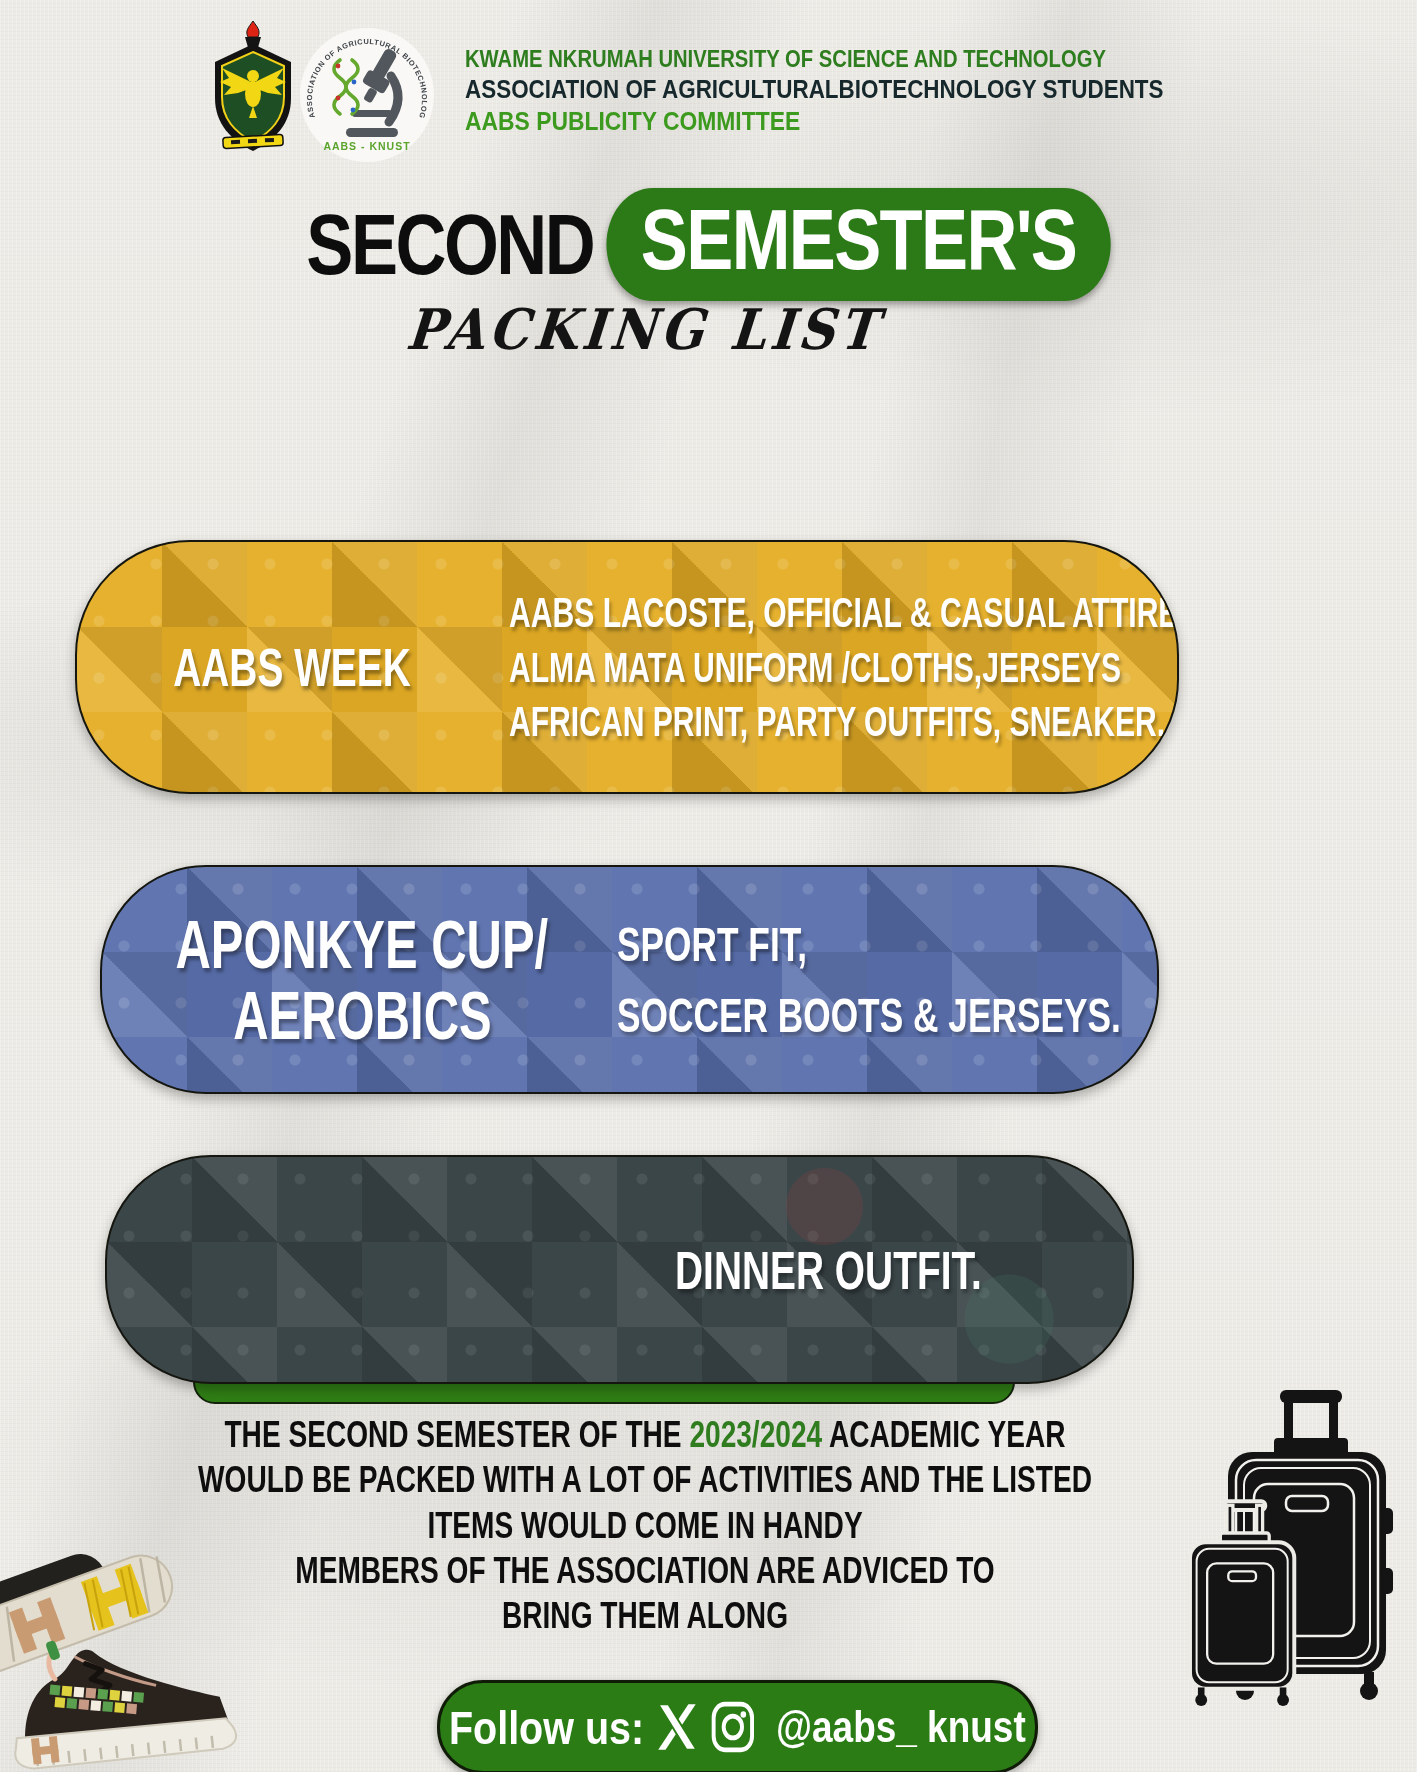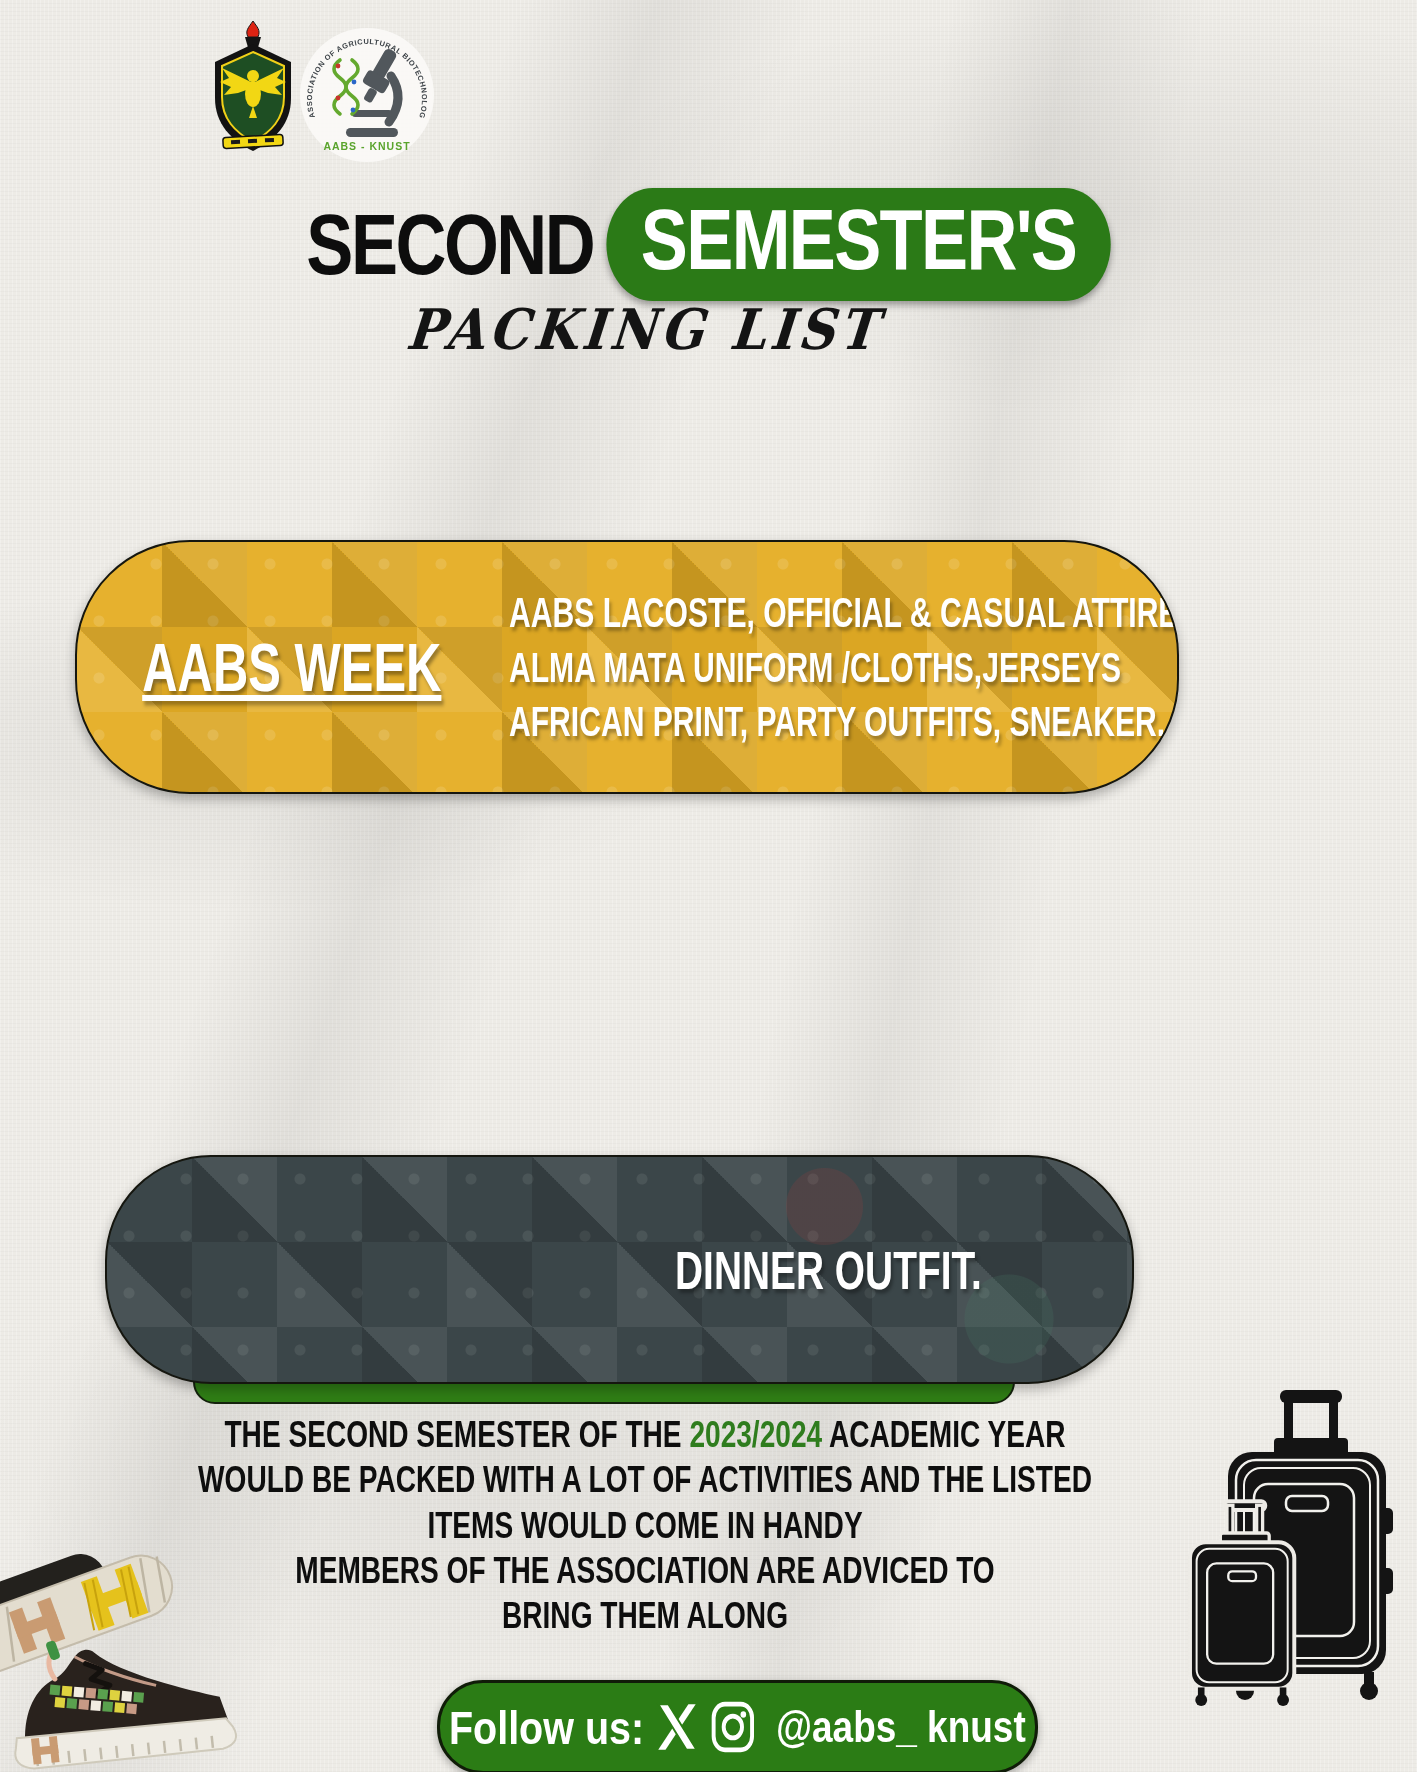"KWAME NKRUMAH UNIVERSITY OF SCIENCE" div { html: none -> <div> <span>KWAME NKRUMAH UNIVERSITY OF SCIENCE AND TECHNOLOGY</span> <span>ASSOCIATION OF AGRICULTURALBIOTECHNOLOGY STUDENTS</span> <span>AABS PUBLICITY COMMITTEE</span> </div> }
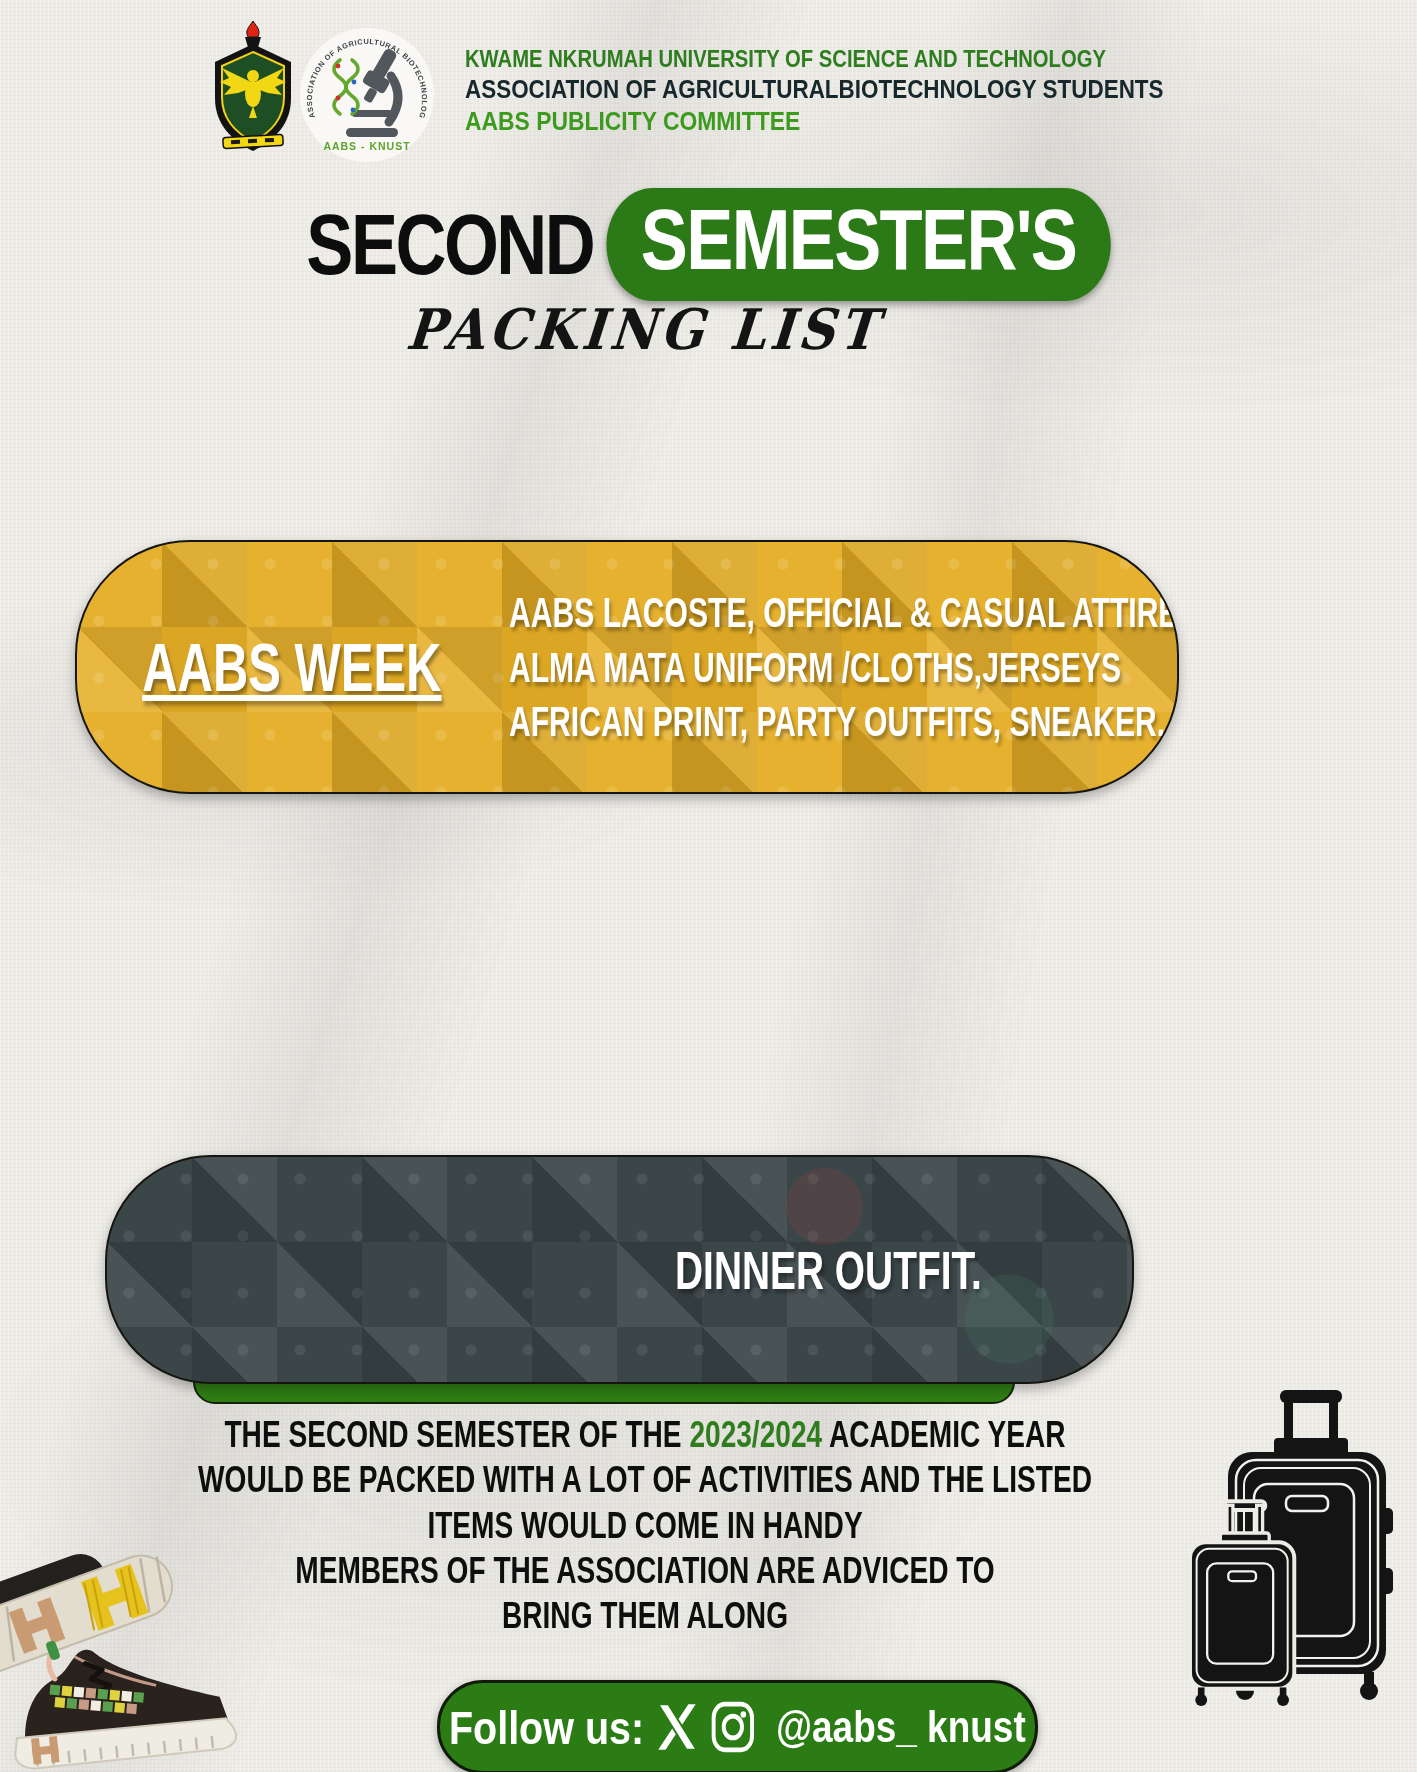"AABS WEEK" #card-aabs-week .card-label { font-size: 68px -> 54px; text-decoration: underline -> none }
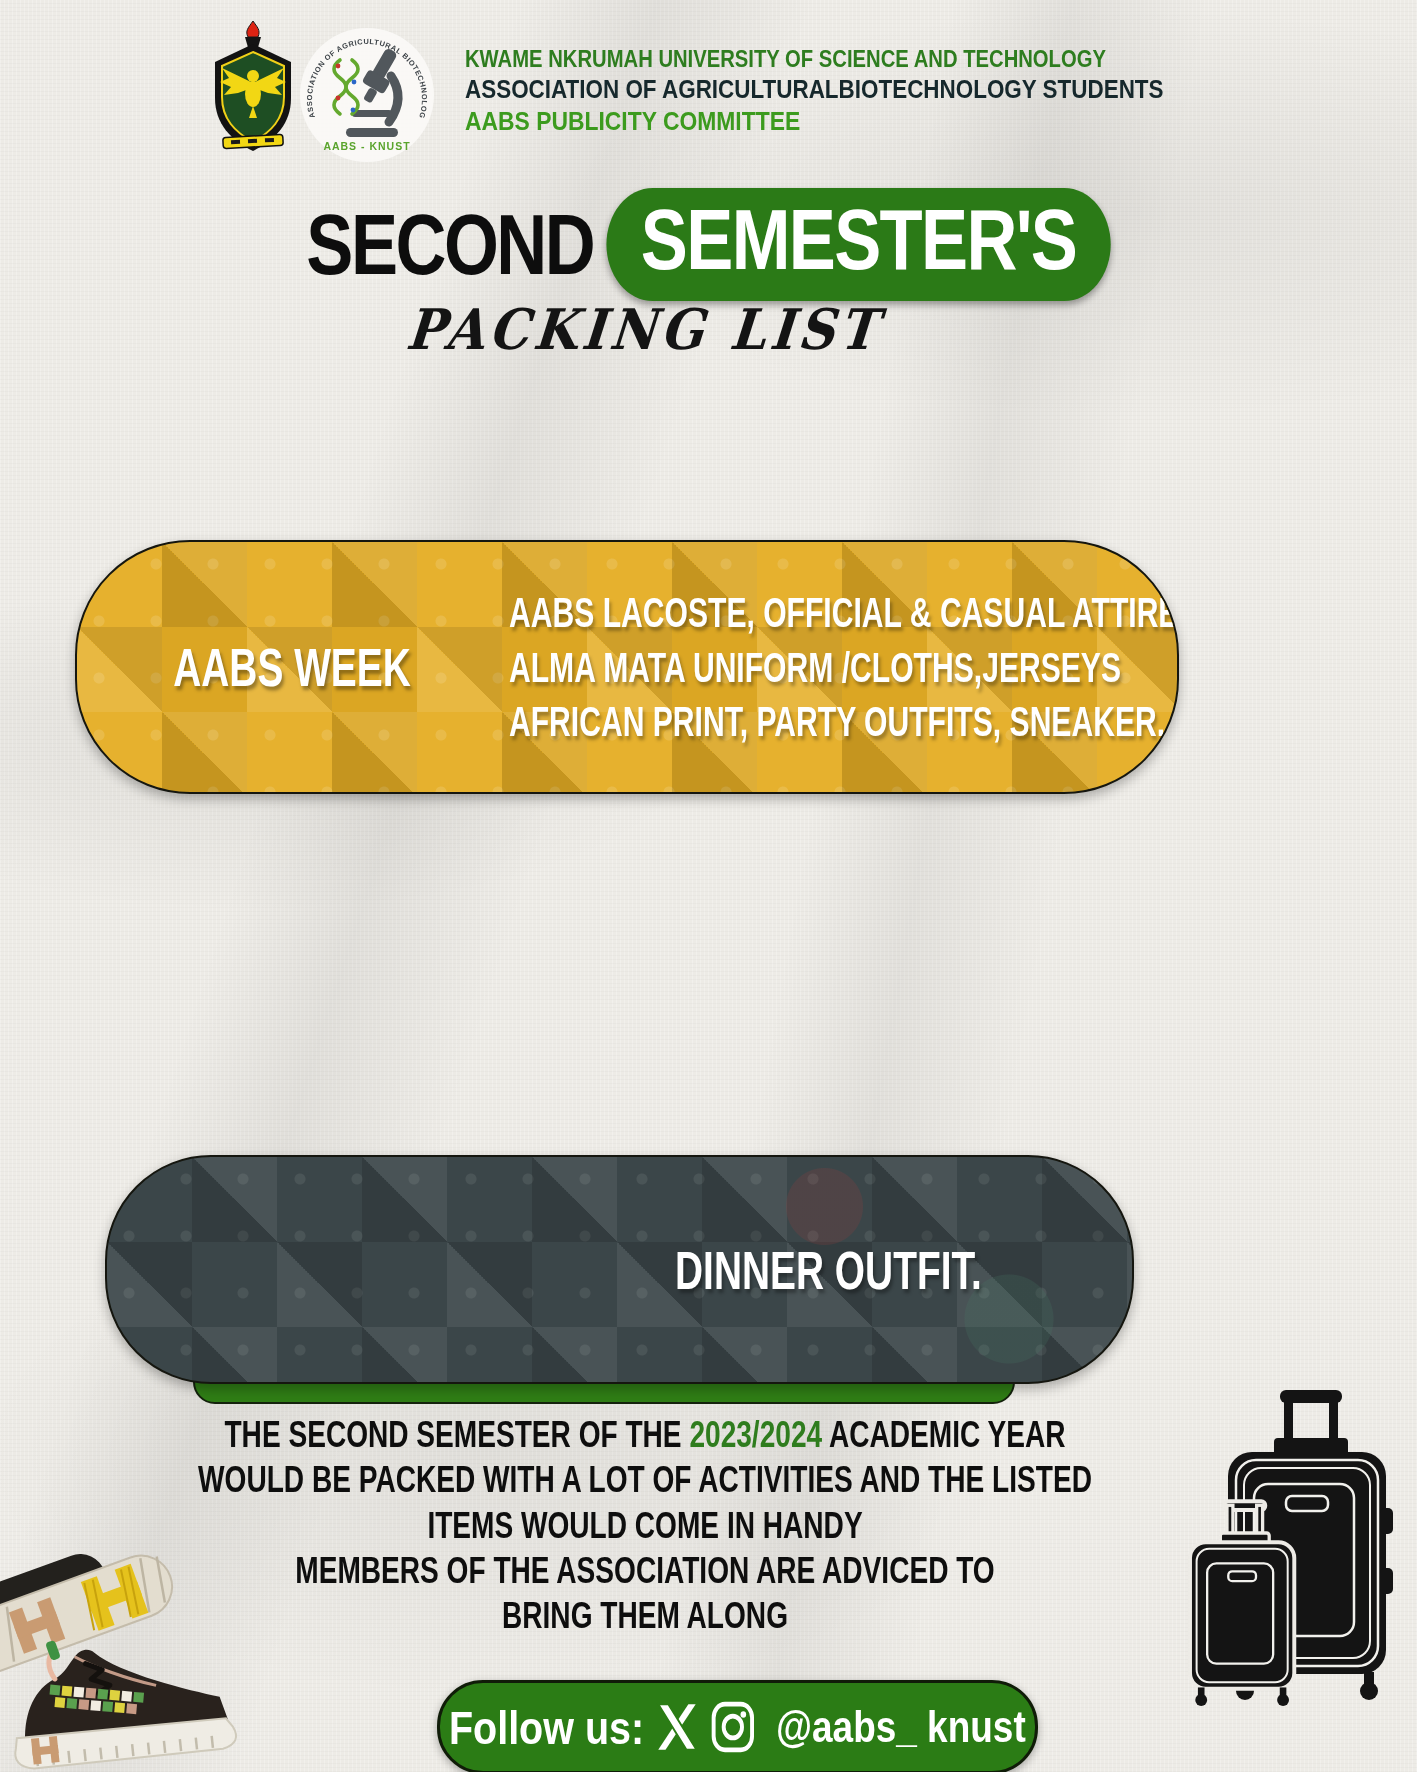"APONKYE CUP/" div.card { html: none -> <div> <div></div> <div> <span>APONKYE CUP/</span> <span>AEROBICS</span> </div> <div> <span>SPORT FIT,</span> <span>SOCCER BOOTS &amp; JERSEYS.</span> </div> </div> }
